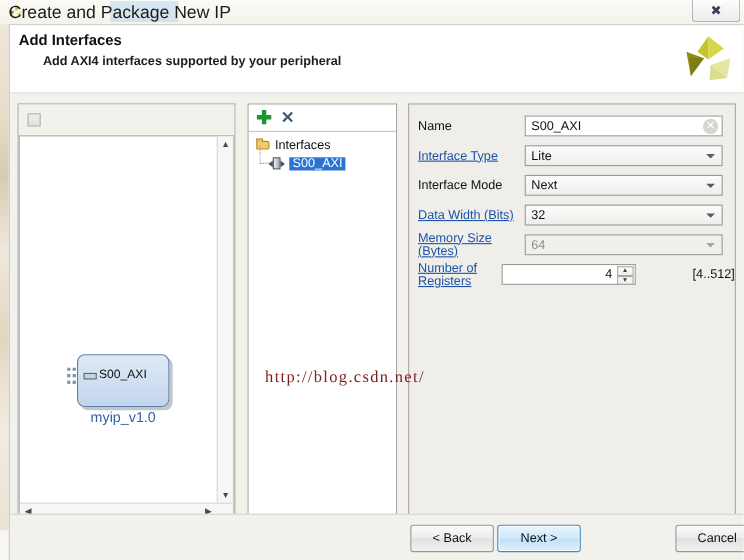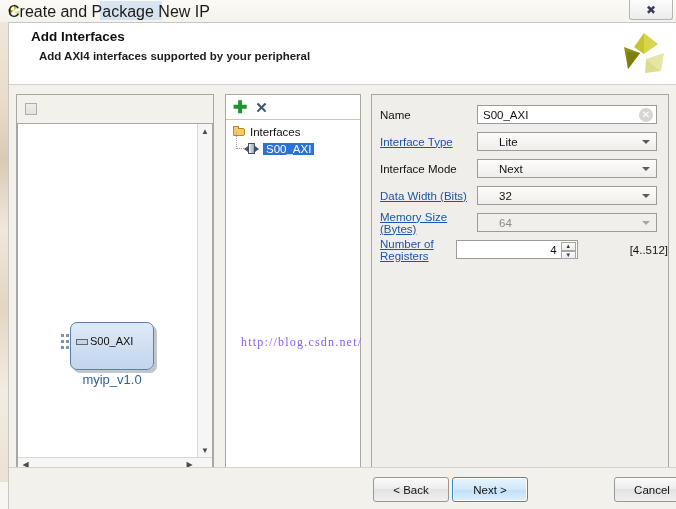"Add Interfaces" #header-title { left: 22px -> 8px }
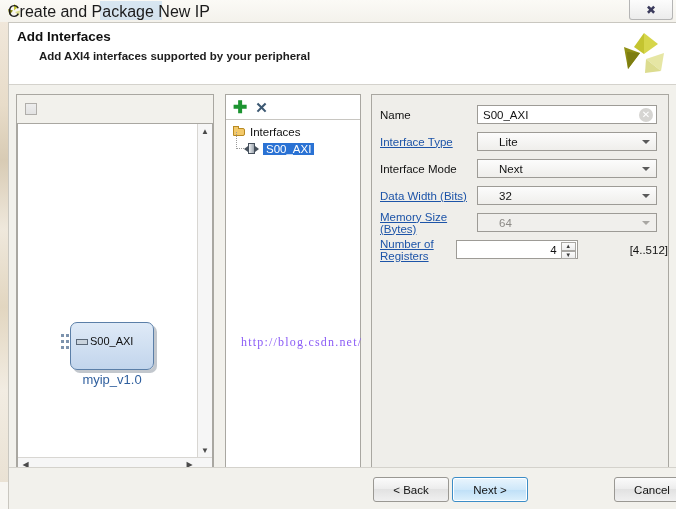"Lite" .combo { padding-left: 21px -> 5px }
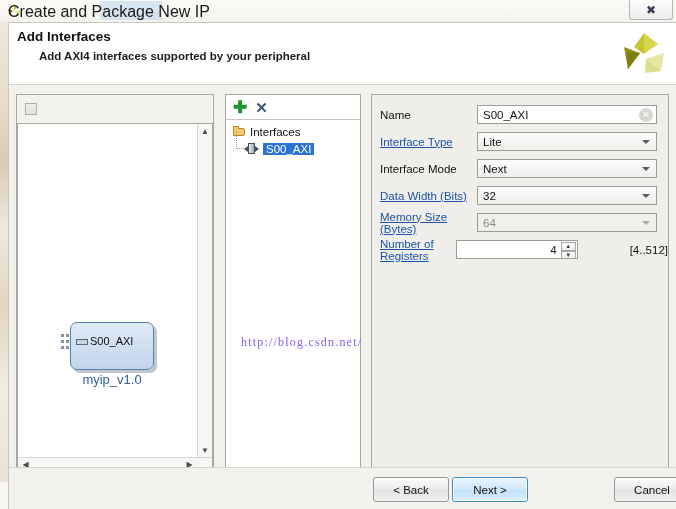"http://blog.csdn.net/" #watermark { color: #8b5cf6 -> #7f1d1d; font-size: 12px -> 15px }
